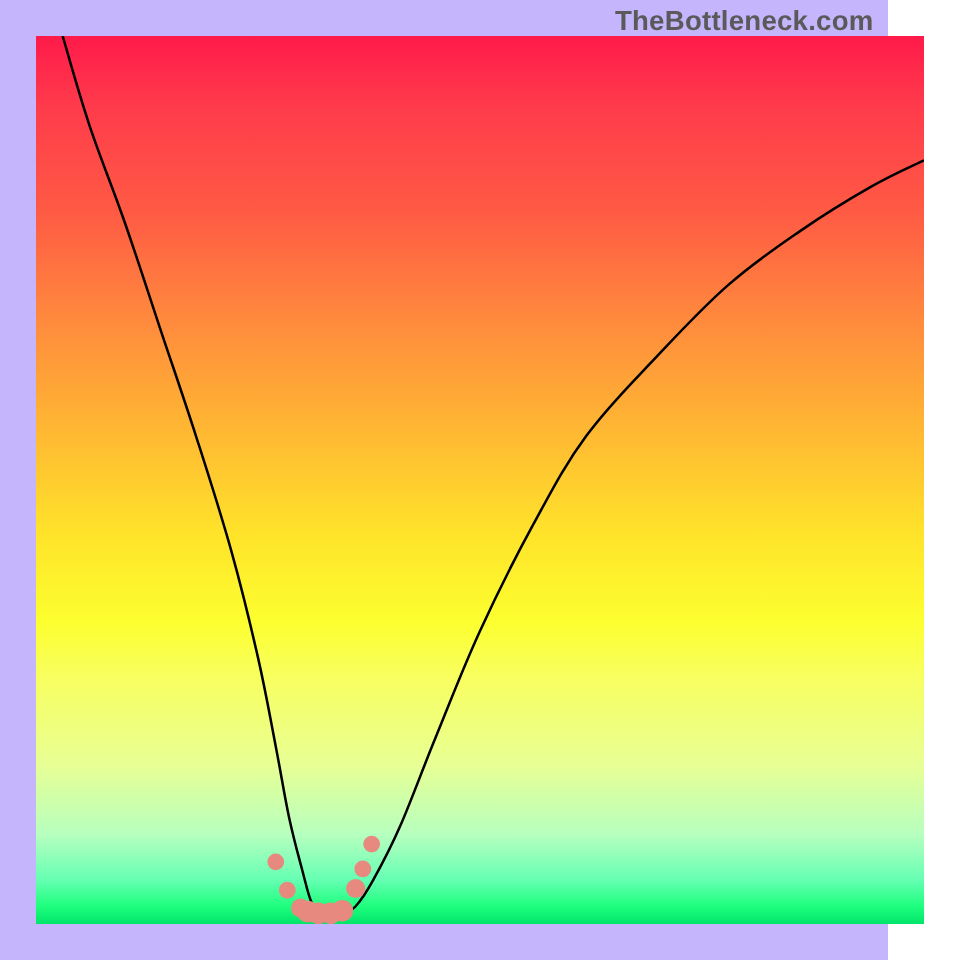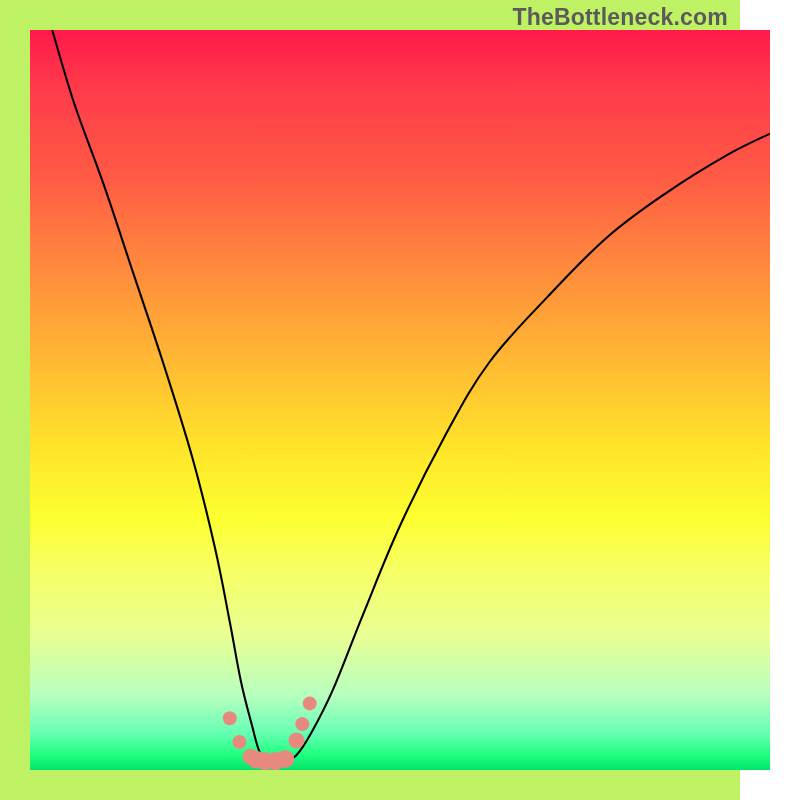"TheBottleneck.com" .container { background: #bef264 -> #c4b5fd }
